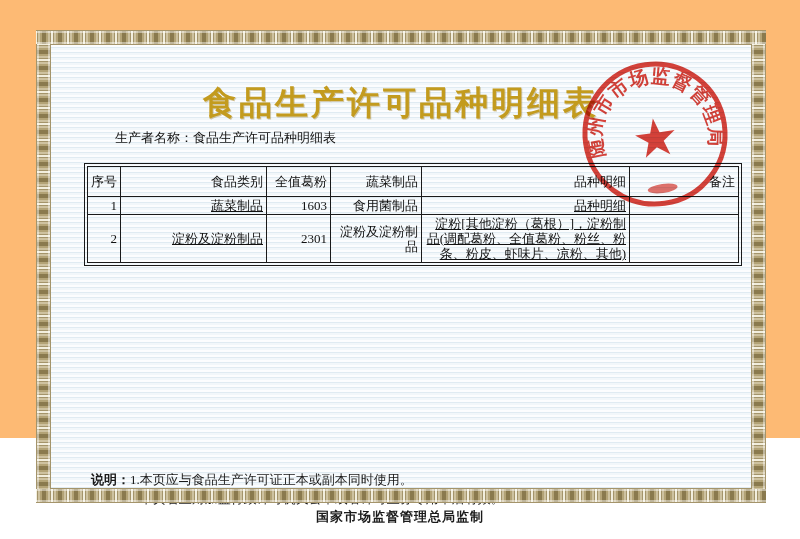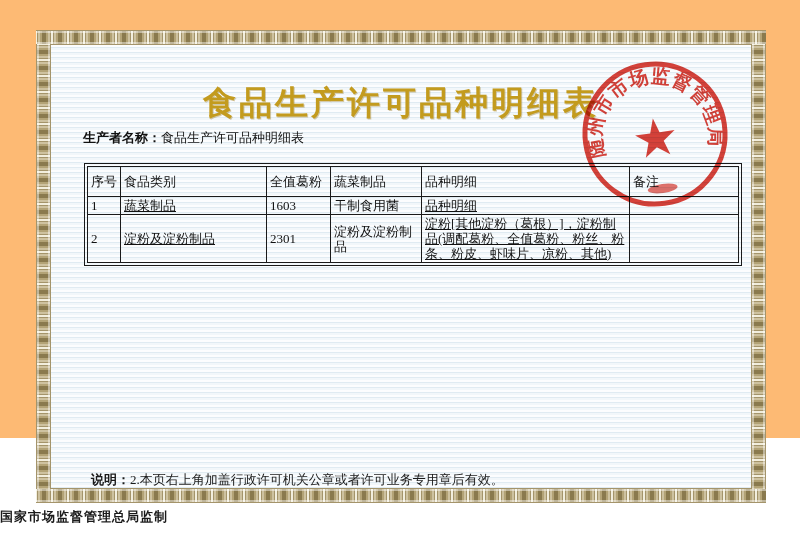"生产者名称：" .meta-label { font-weight: bold -> normal; margin-left: none -> 32px }
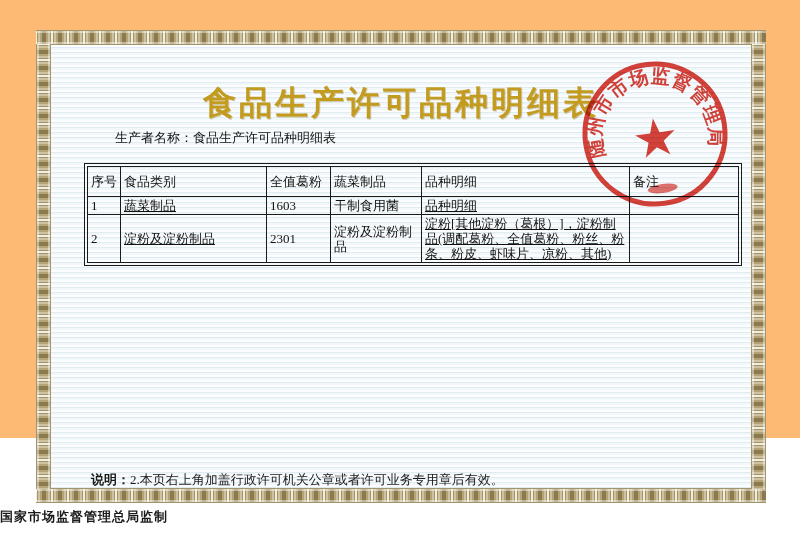"序号" table.grid td, table.grid th { text-align: left -> right }
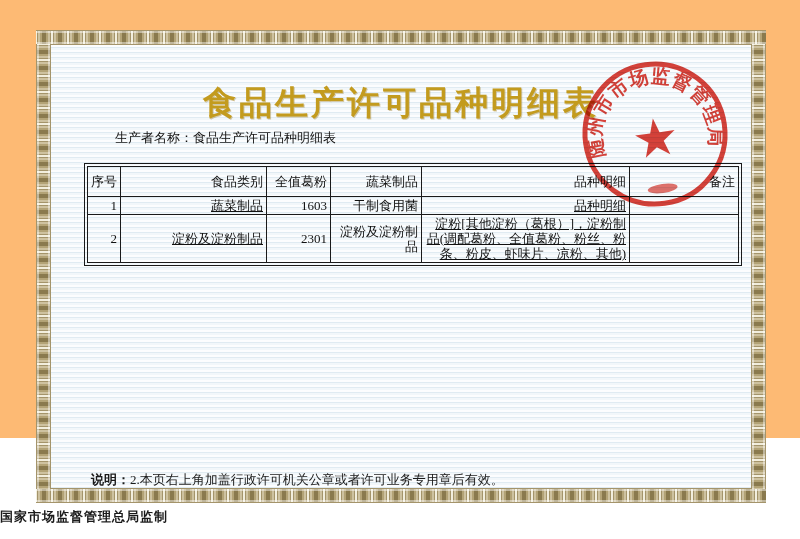"干制食用菌" td { text: 干制食用菌 -> 食用菌制品 }
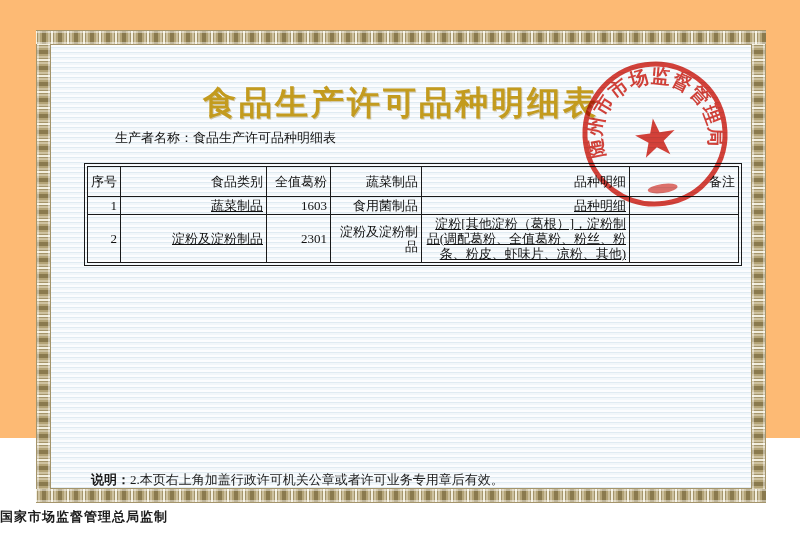"1.本页应与食品生产许可证正本或副本同时使用。" div { html: none -> <div>1.本页应与食品生产许可证正本或副本同时使用。</div> }
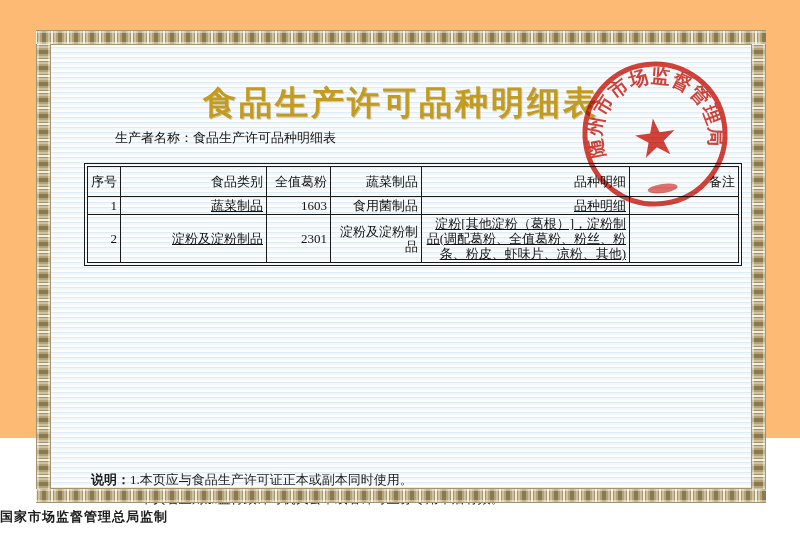"国家市场监督管理总局监制" .issuer { text-align: left -> center }
